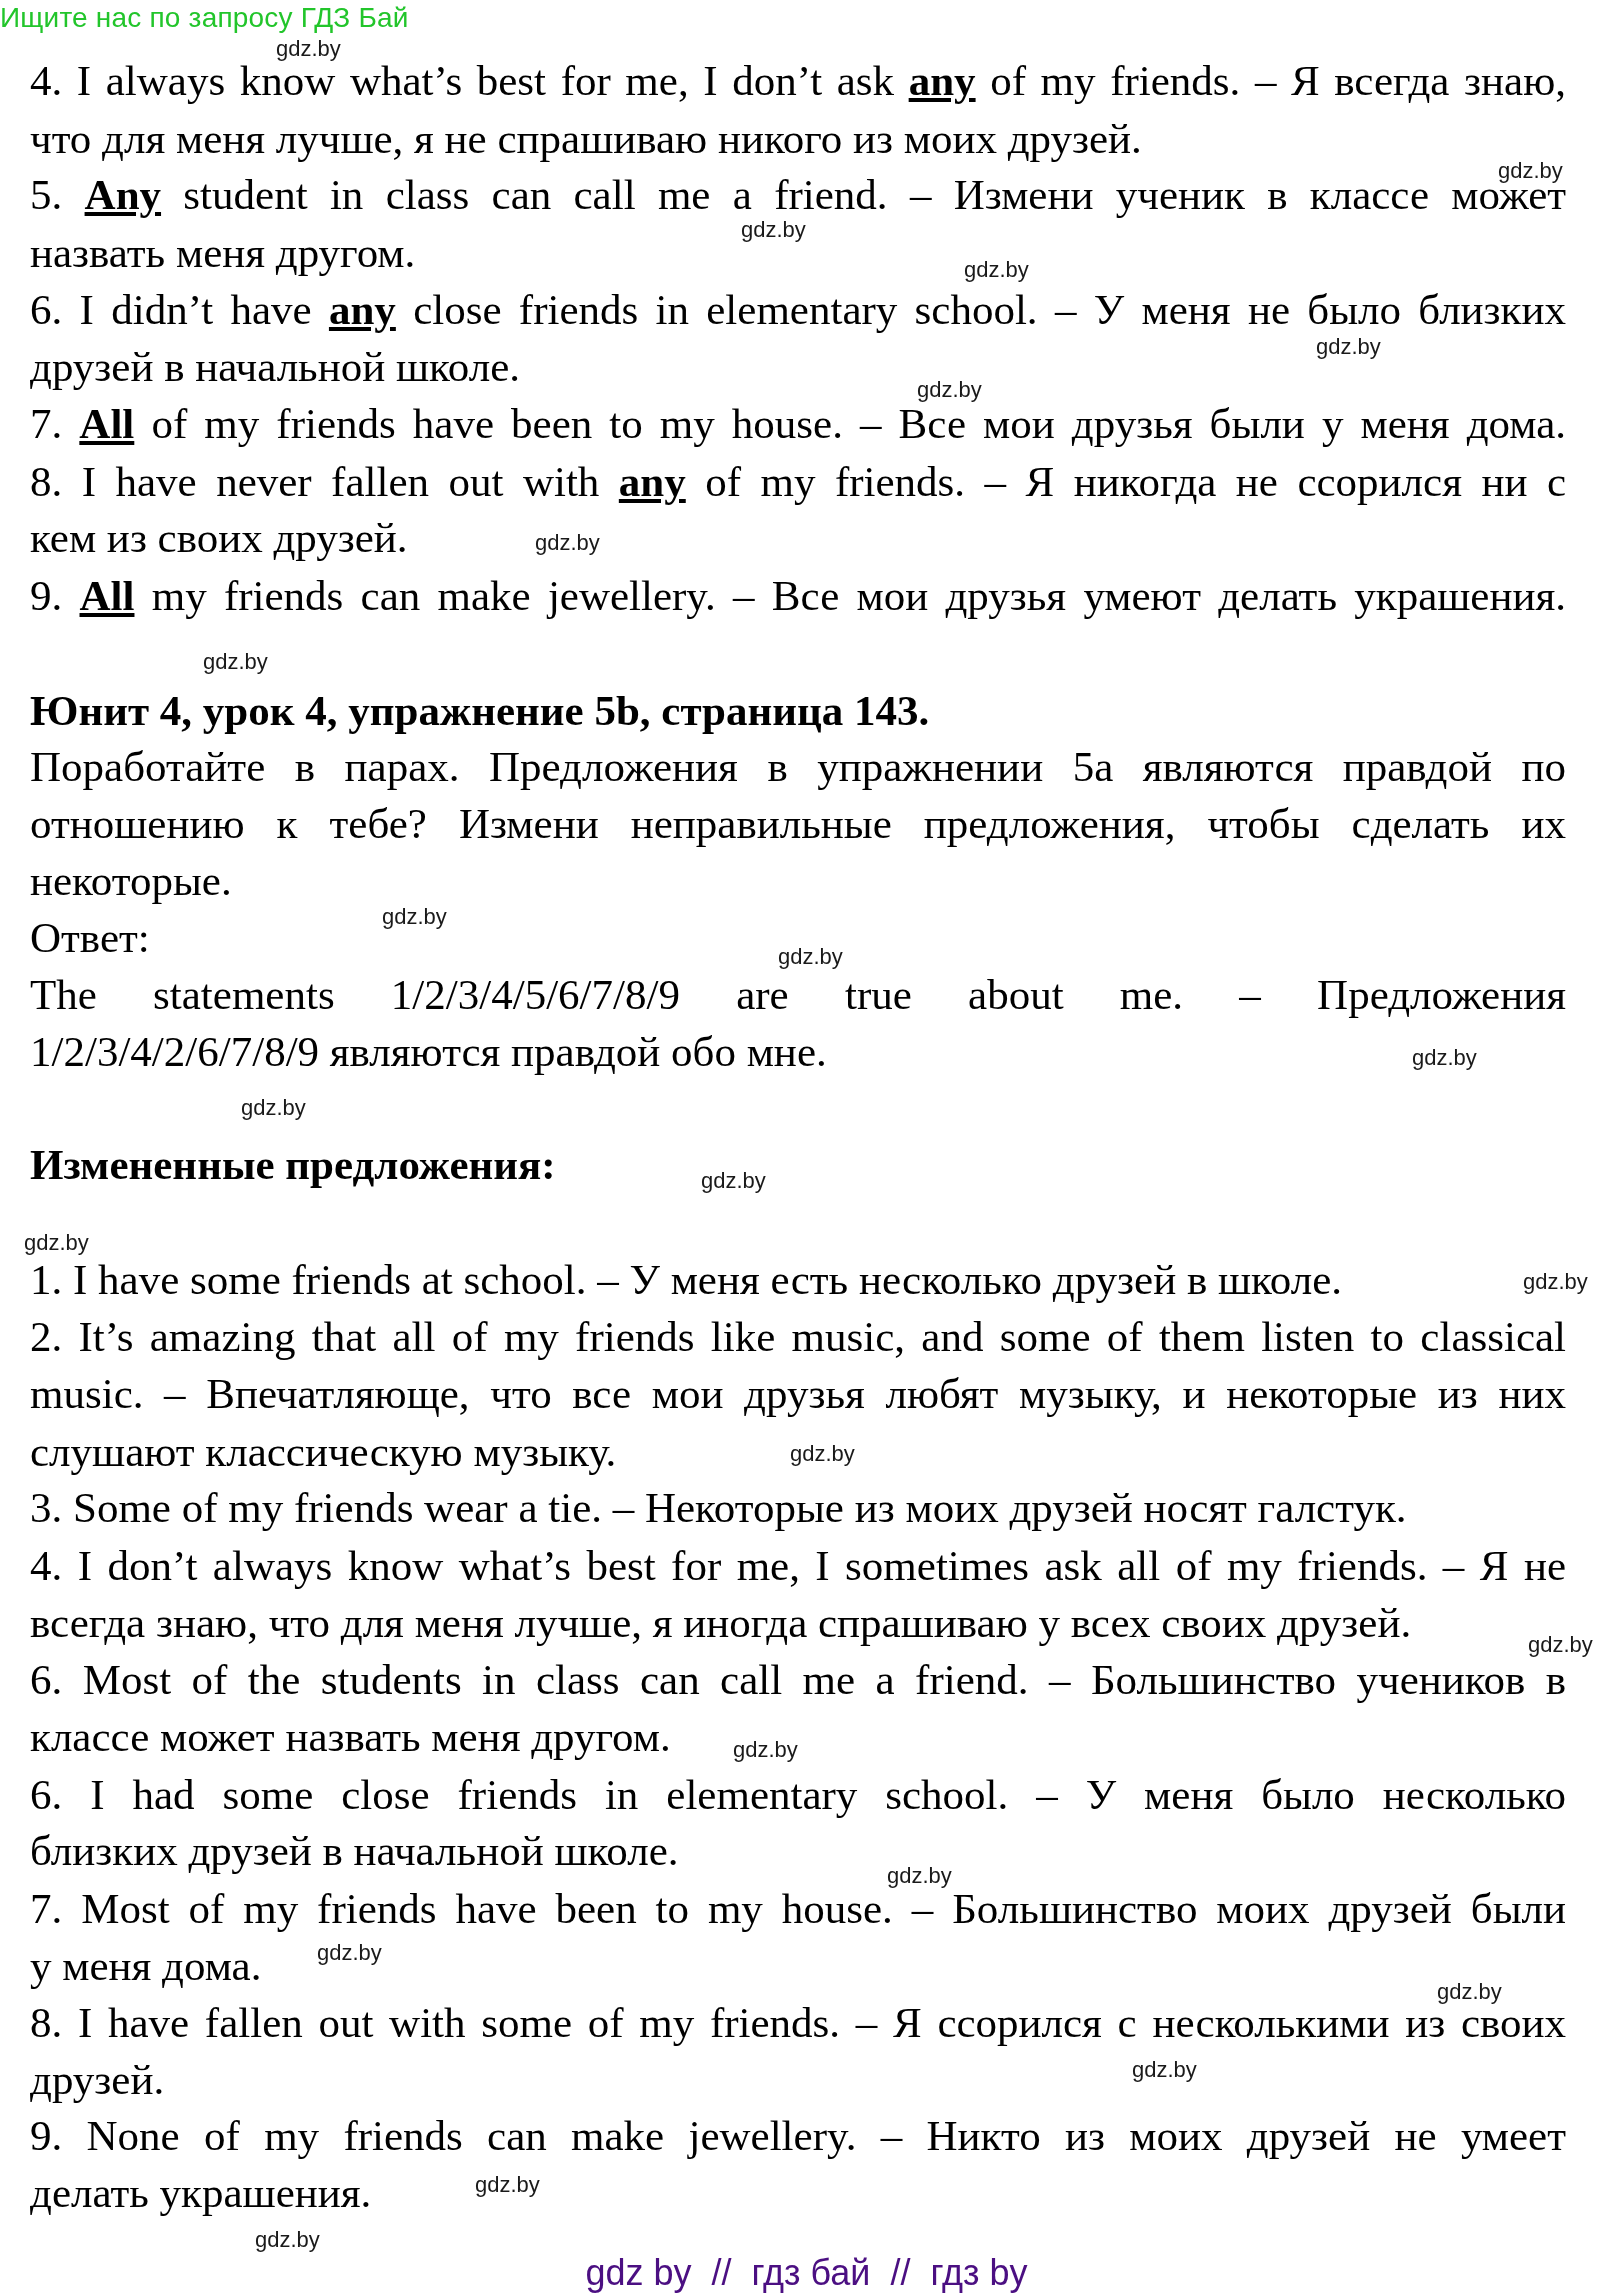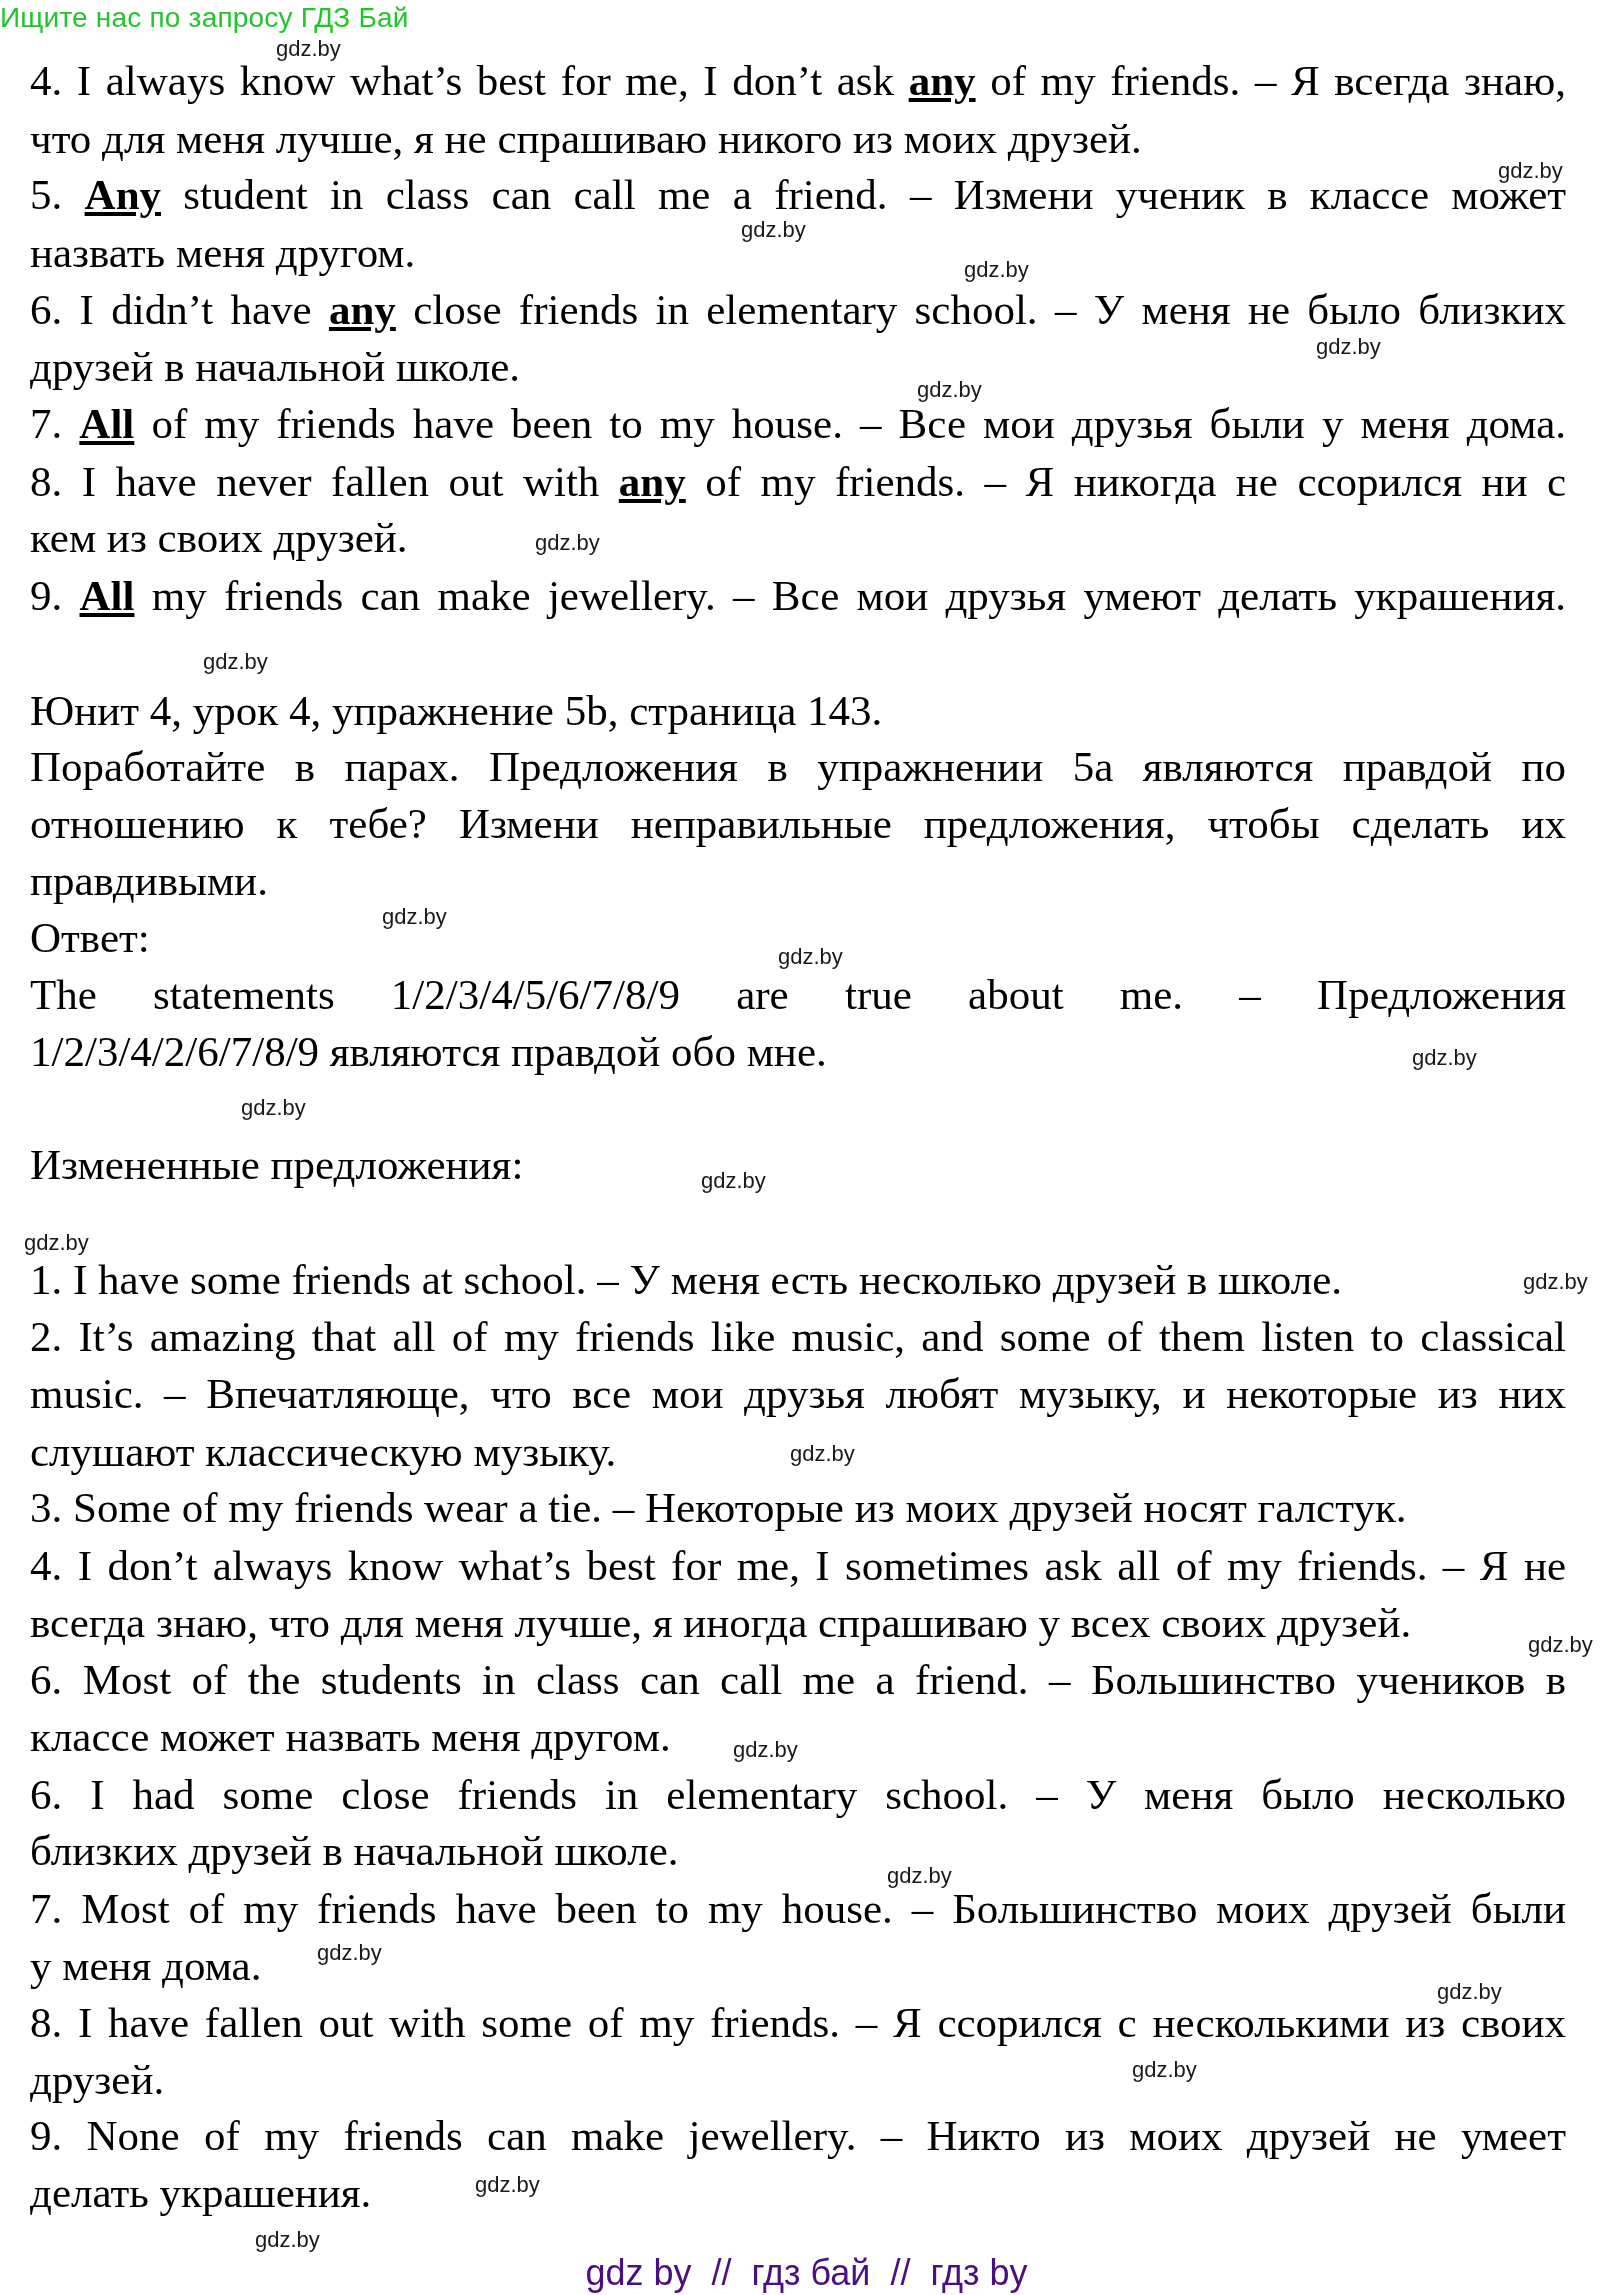"Юнит 4, урок 4, упражнение" .line.h { font-weight: normal -> bold }
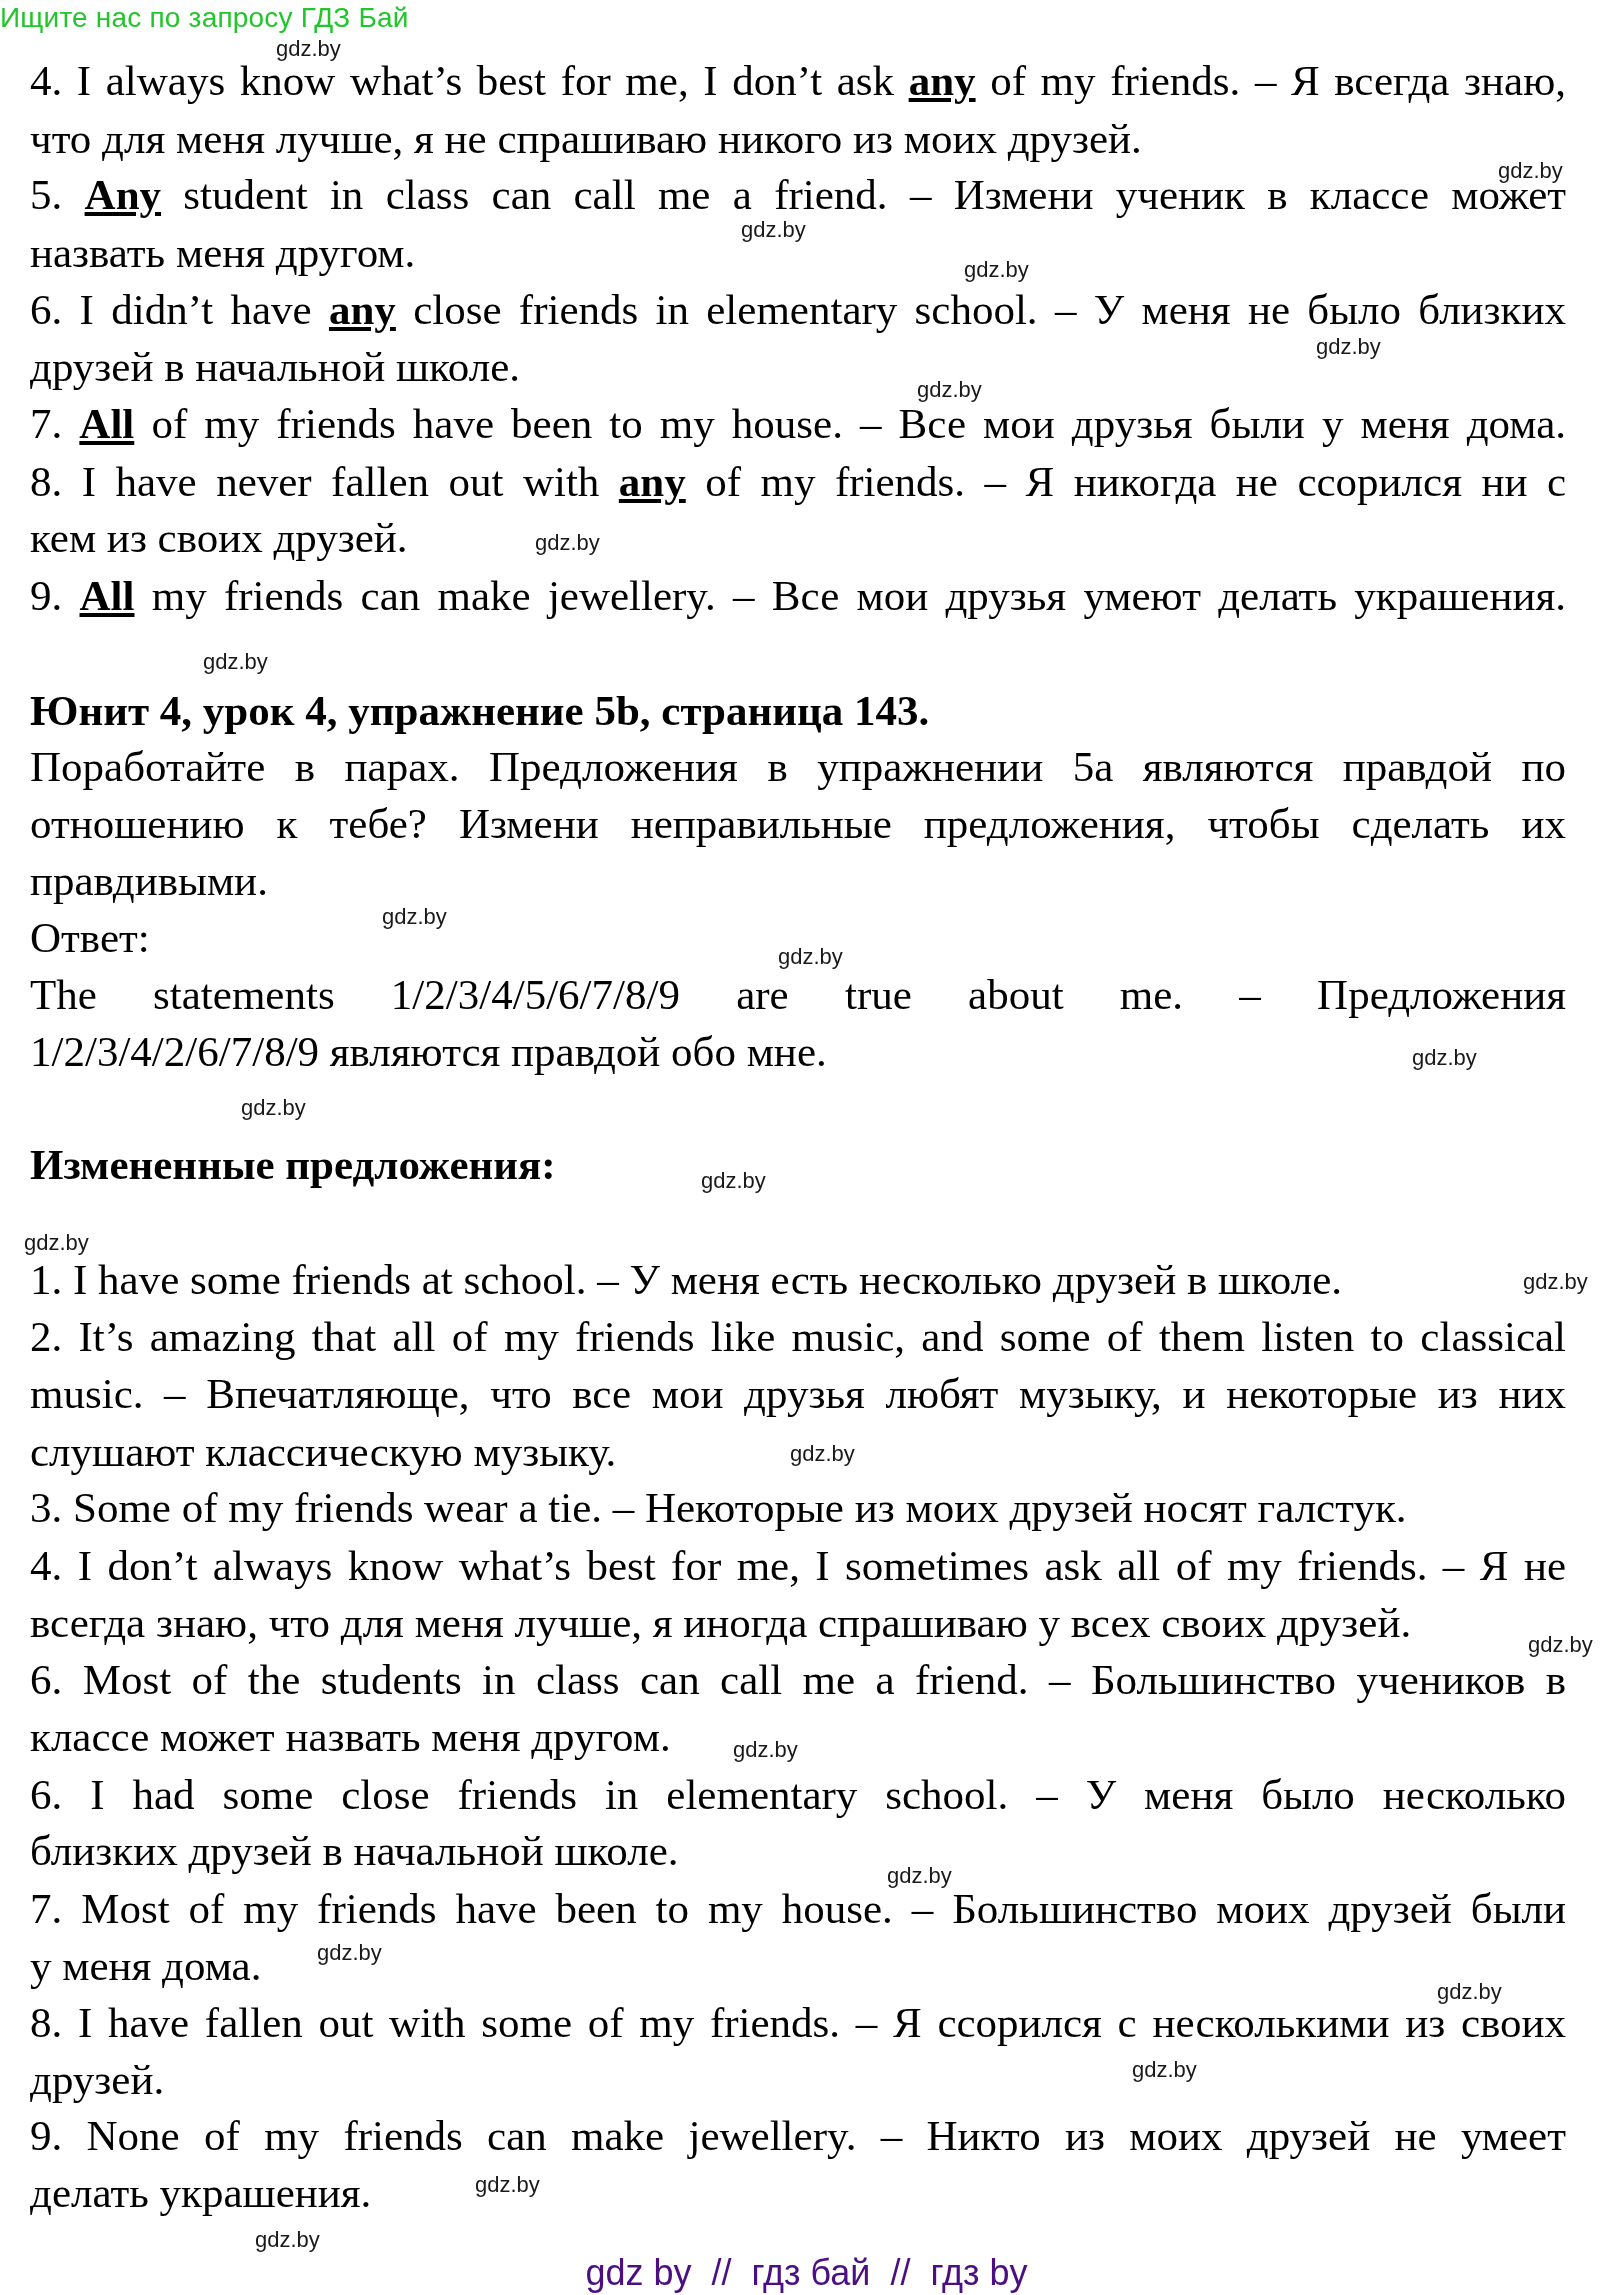"правдивыми." div.line { text: правдивыми -> некоторые }
